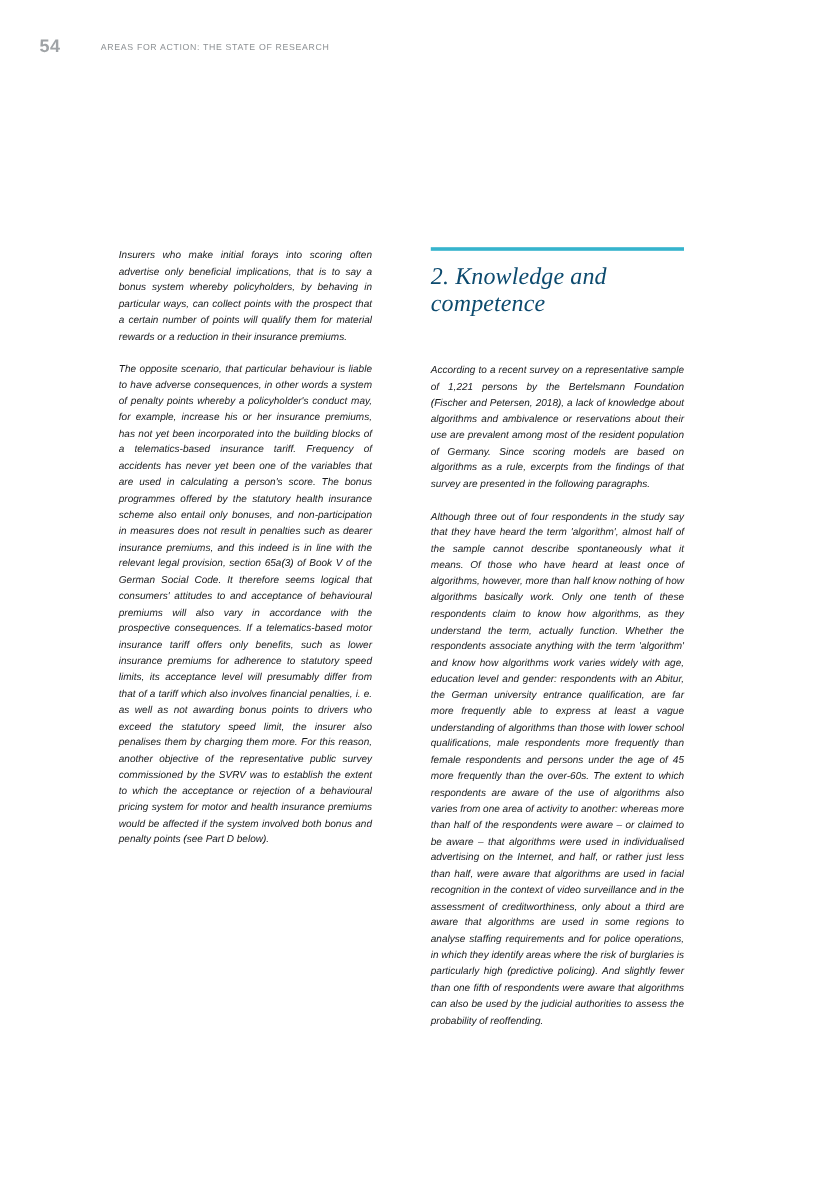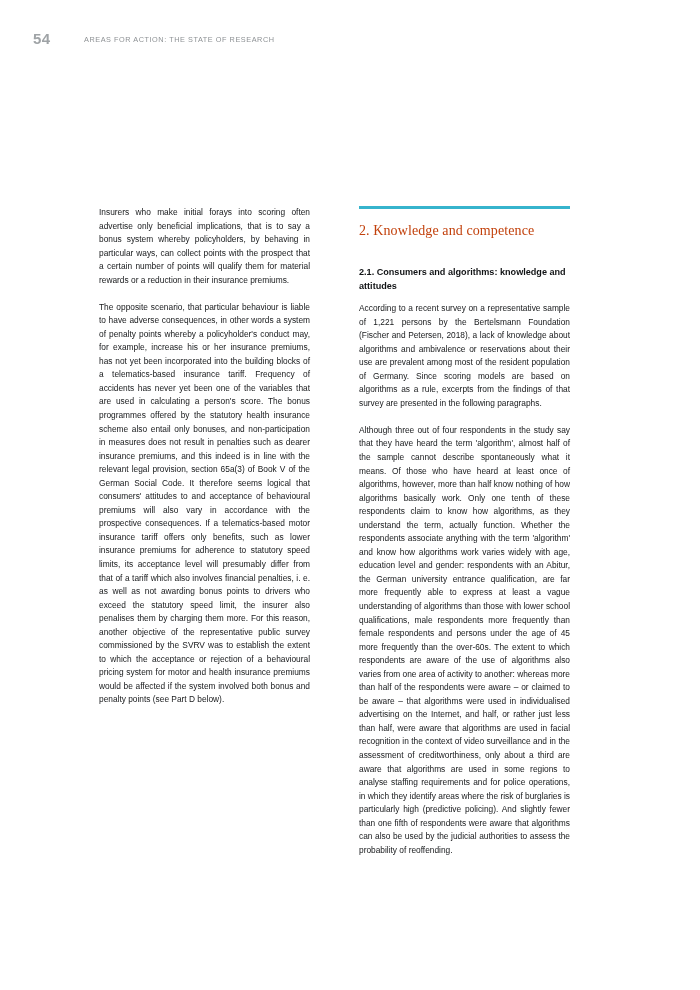"Insurers who make initial forays" .col { font-style: none -> italic }
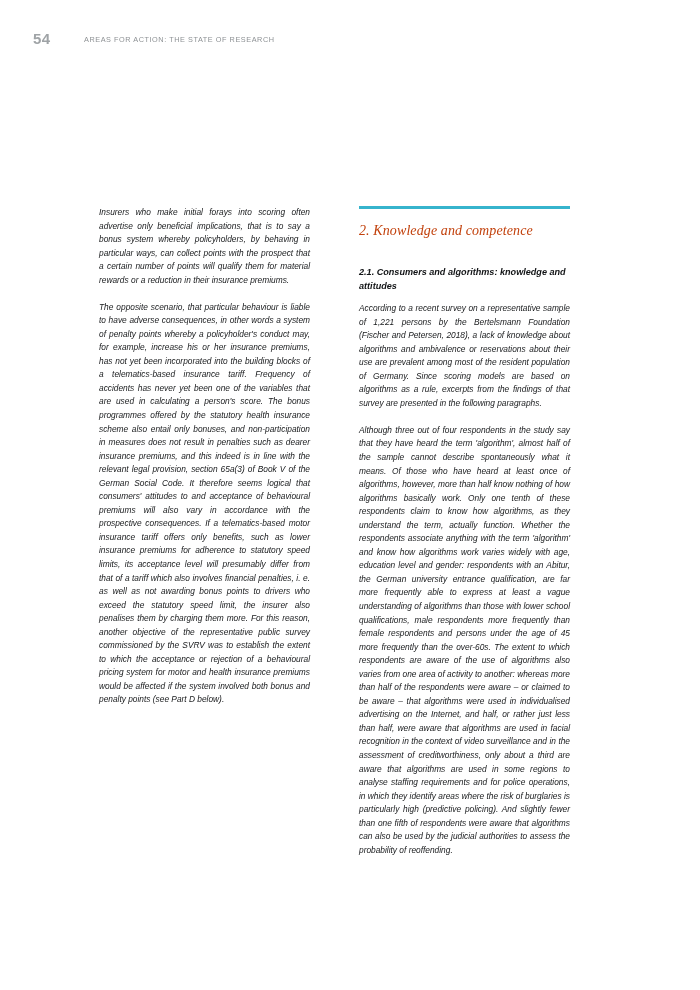"2. Knowledge and competence" h2.chapter { color: #c2410c -> #0c4a6e; font-size: 14px -> 20px; margin: 0 0 24px 0 -> 0 0 38px 0 }
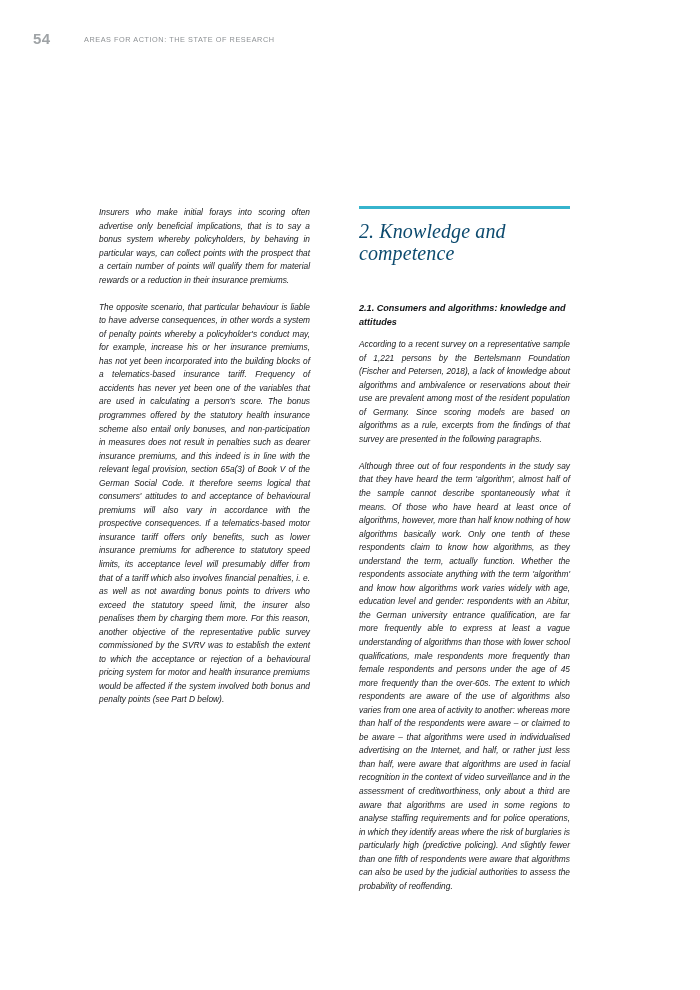"2.1. Consumers and algorithms: knowledge" h3.section { html: <h3>2.1. Consumers and algorithms: knowledge and attitudes</h3> -> none }
